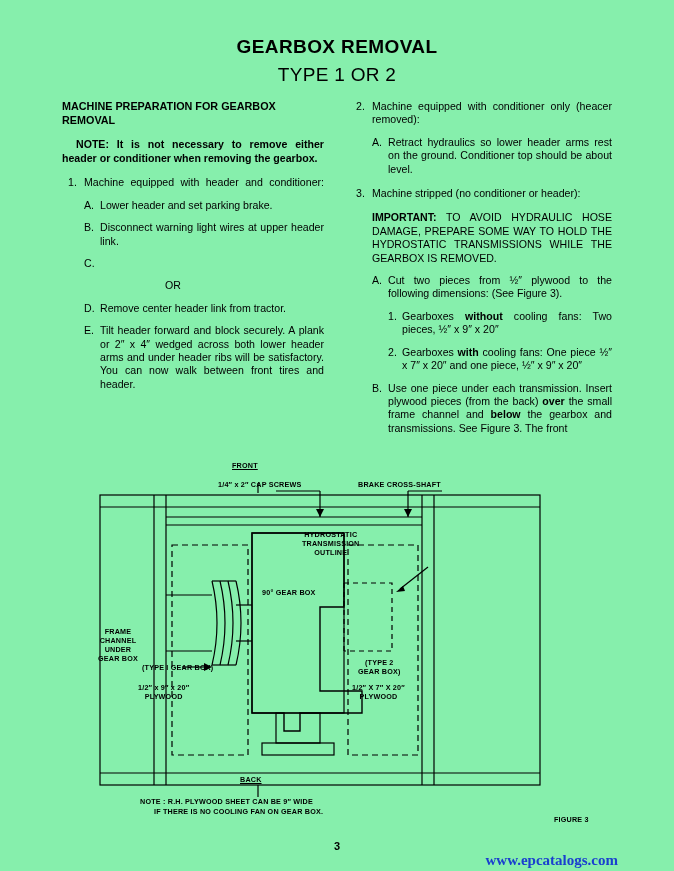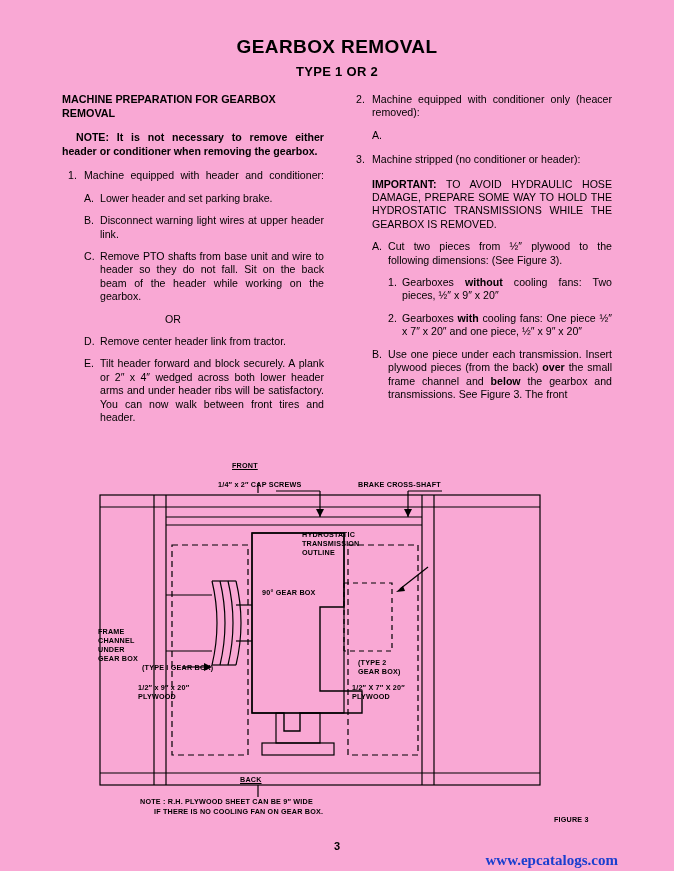"GEARBOX REMOVAL" .page { background: #f9a8d4 -> #86efac }
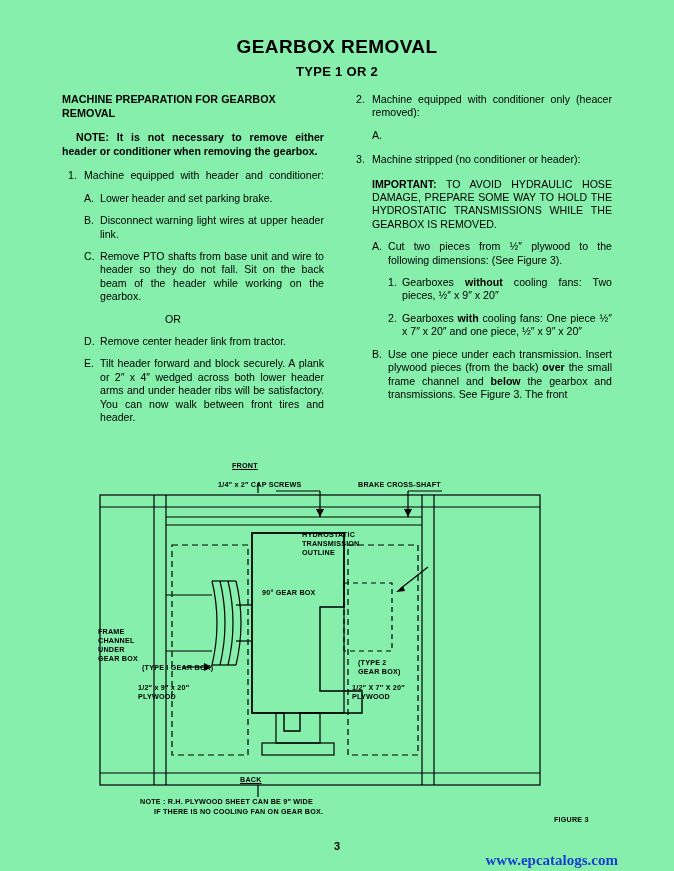"TYPE 1 OR 2" .subtitle { font-size: 13px -> 19px; font-weight: bold -> normal }
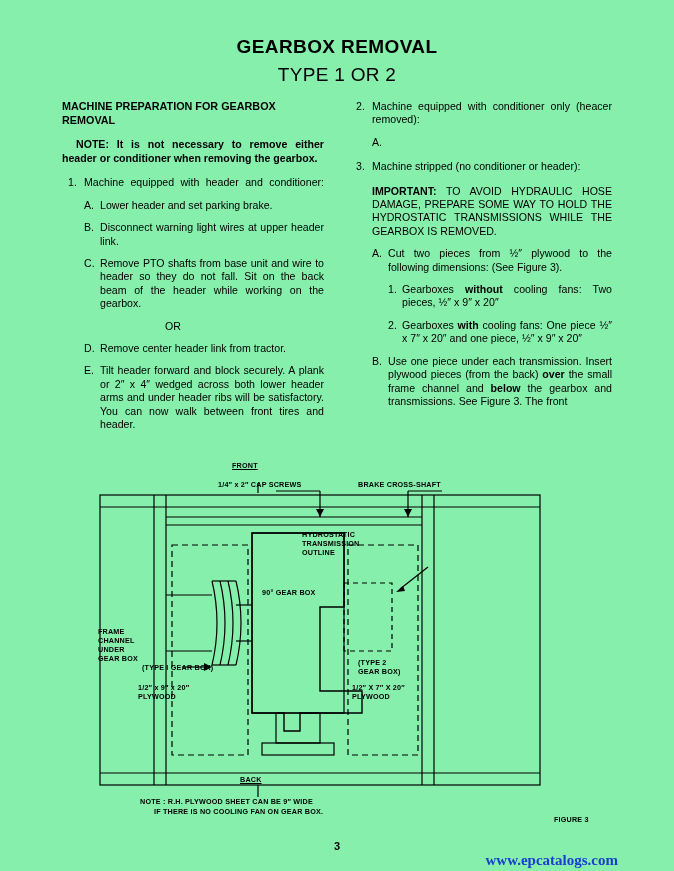"Retract hydraulics so lower header" div.body { html: none -> <div>Retract hydraulics so lower header arms rest on the ground. Conditioner top should be about level.</div> }
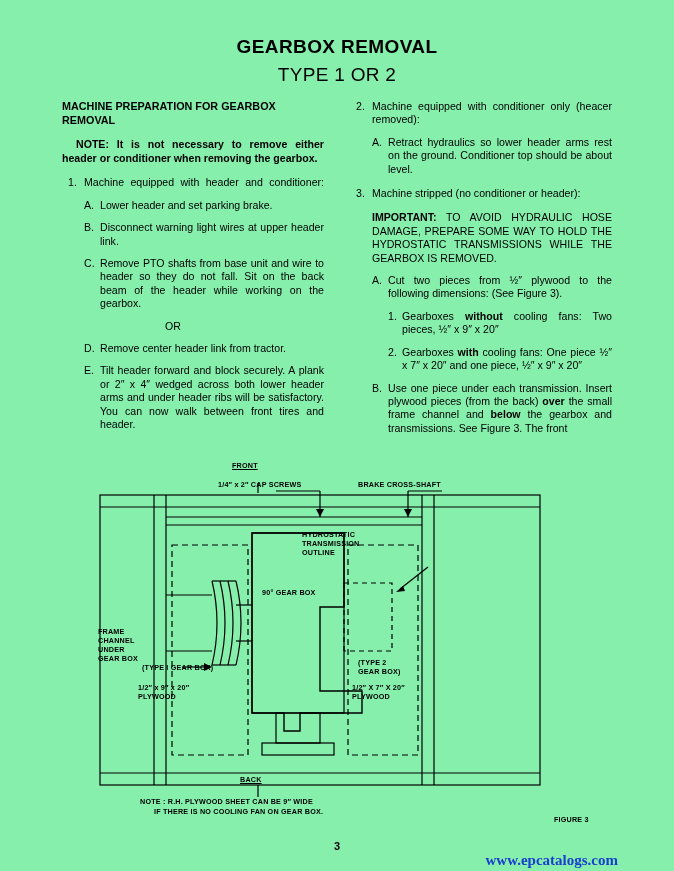"Remove PTO shafts from base" div.body { html: <div>Remove PTO shafts from base unit and wire to header so they do not fall. Sit on the back beam of the header while working on the gearbox.</div> -> none }
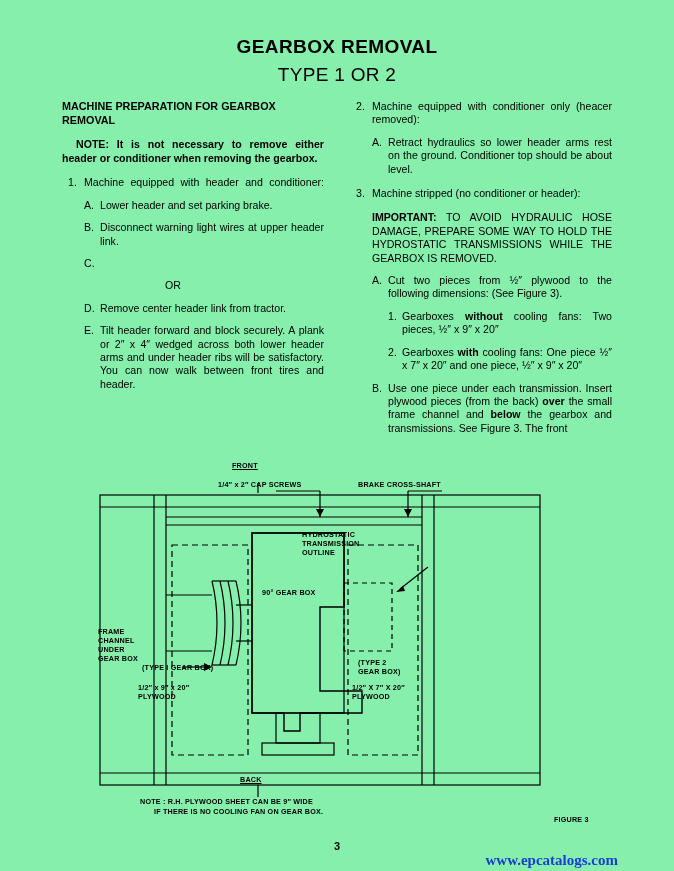"FRONT" .figure-wrap { text-align: none -> center }
